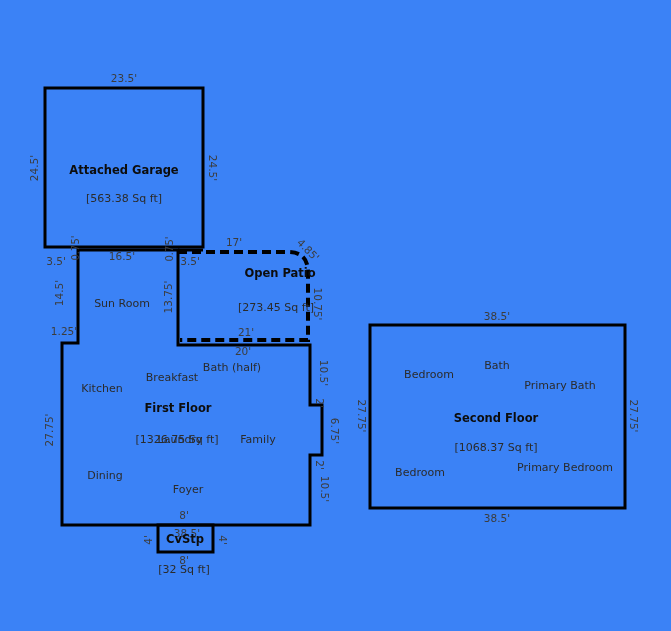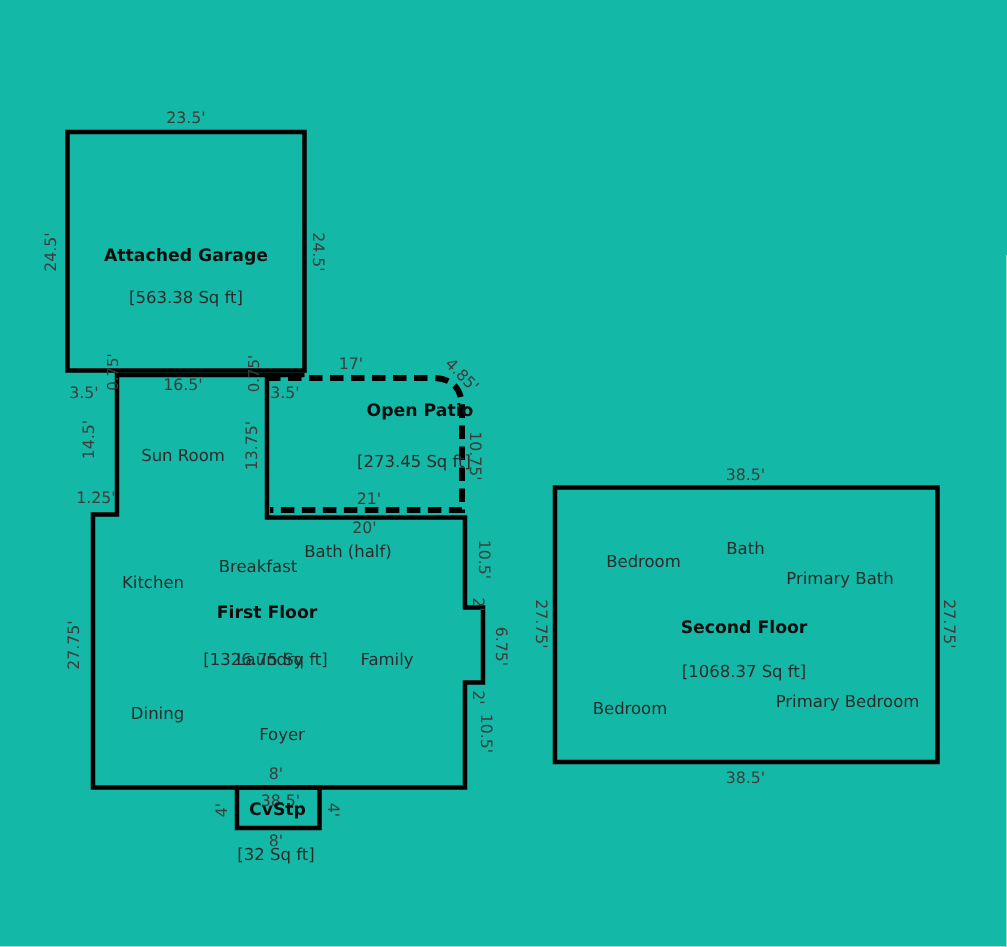"23.5'" #plan-wrap { background: #14b8a6 -> #3b82f6 }
